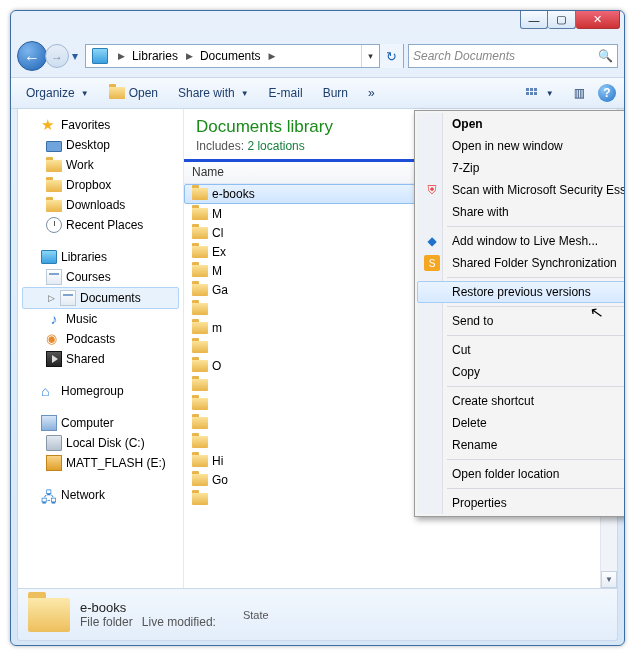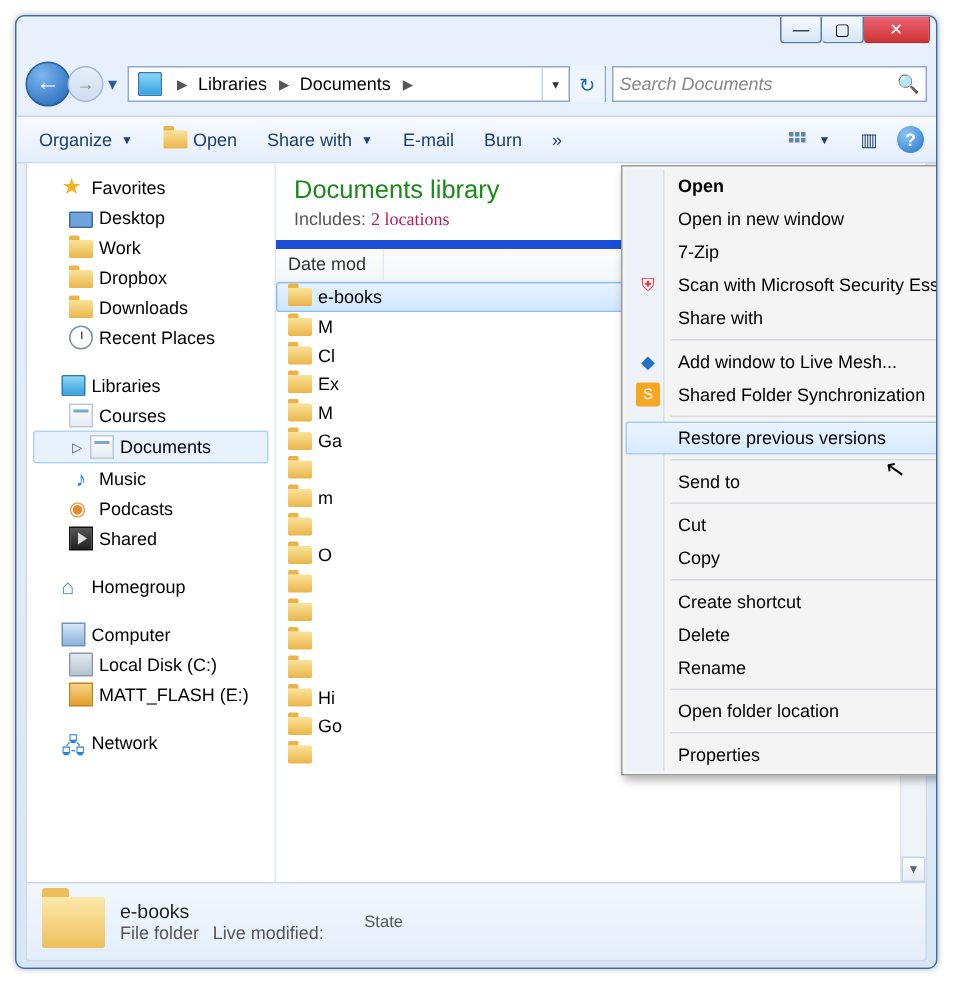"Documents library" .libhead { border-bottom: 6px solid #1d4ed8 -> 3px solid #1d4ed8 }
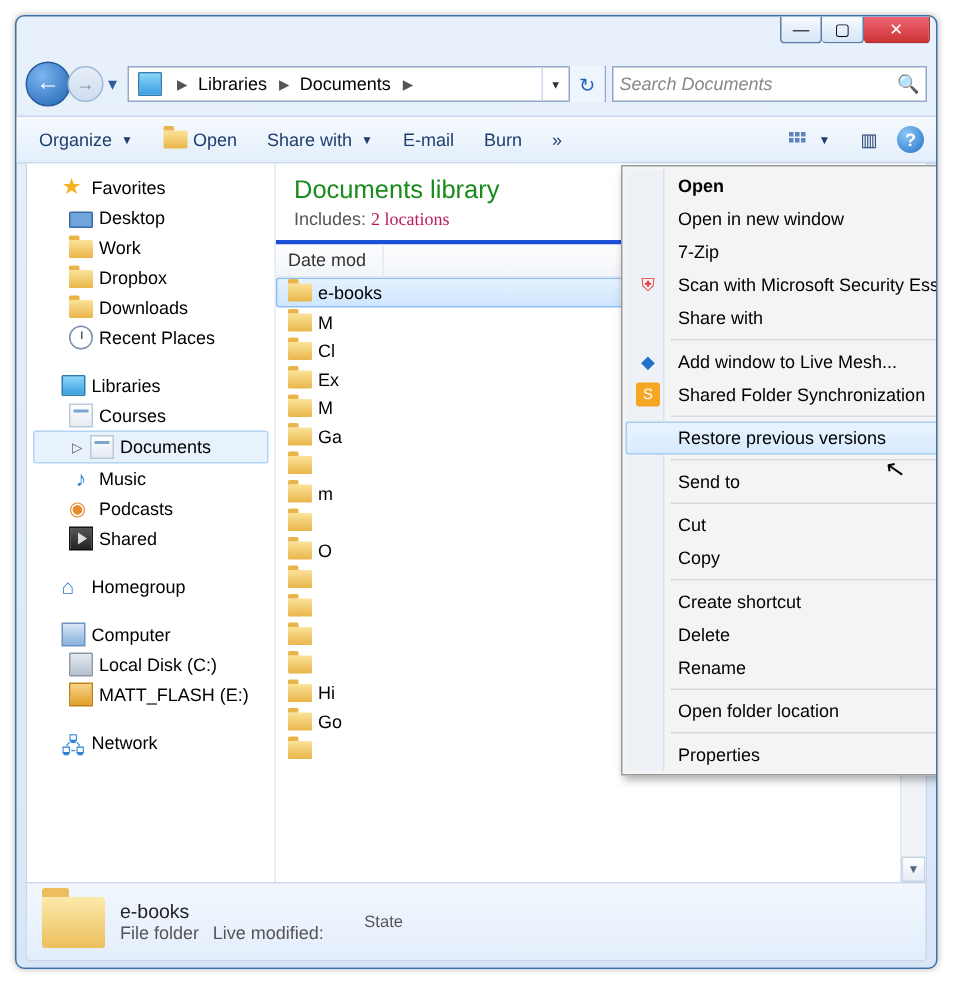"2 locations" .libhead .sub a { color: #be185d -> #15803d; font-family: Liberation Serif, serif -> none }
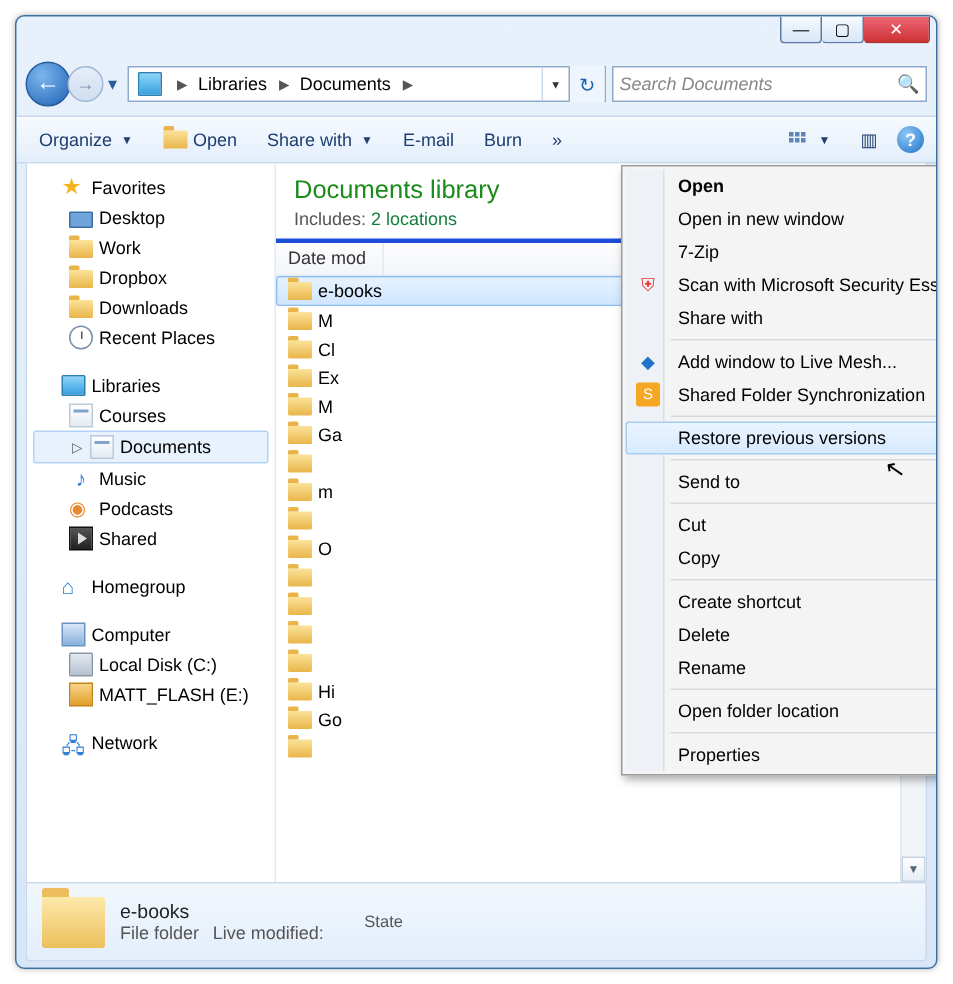"Name" div.col { html: none -> <div>Name</div> }
